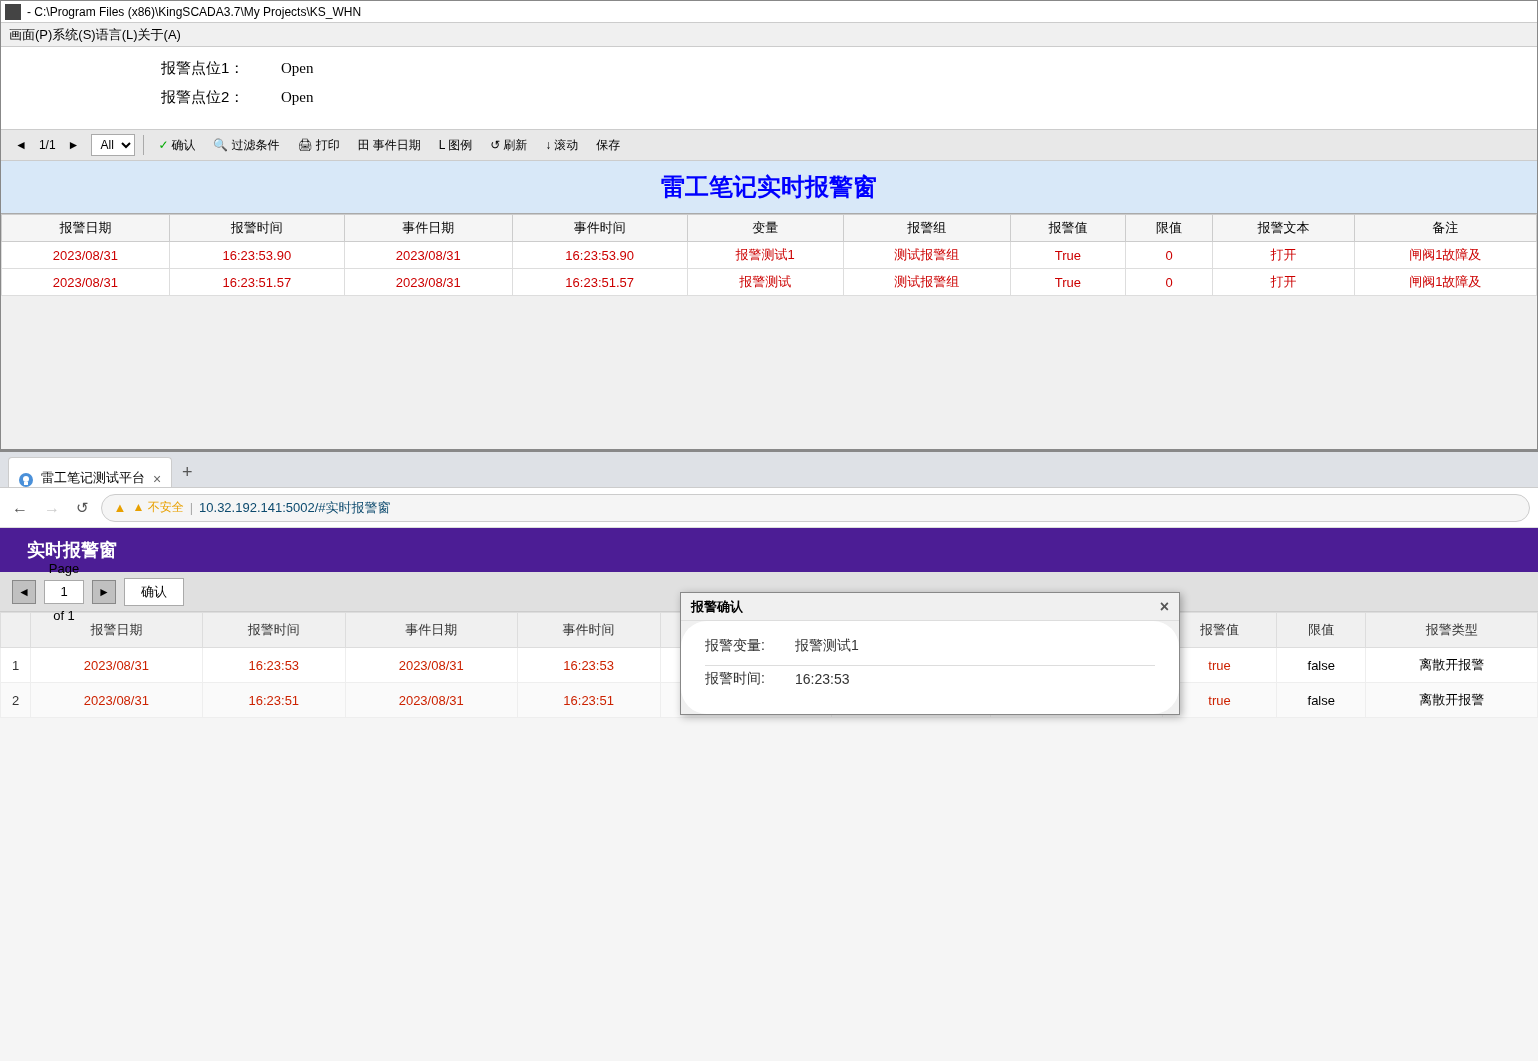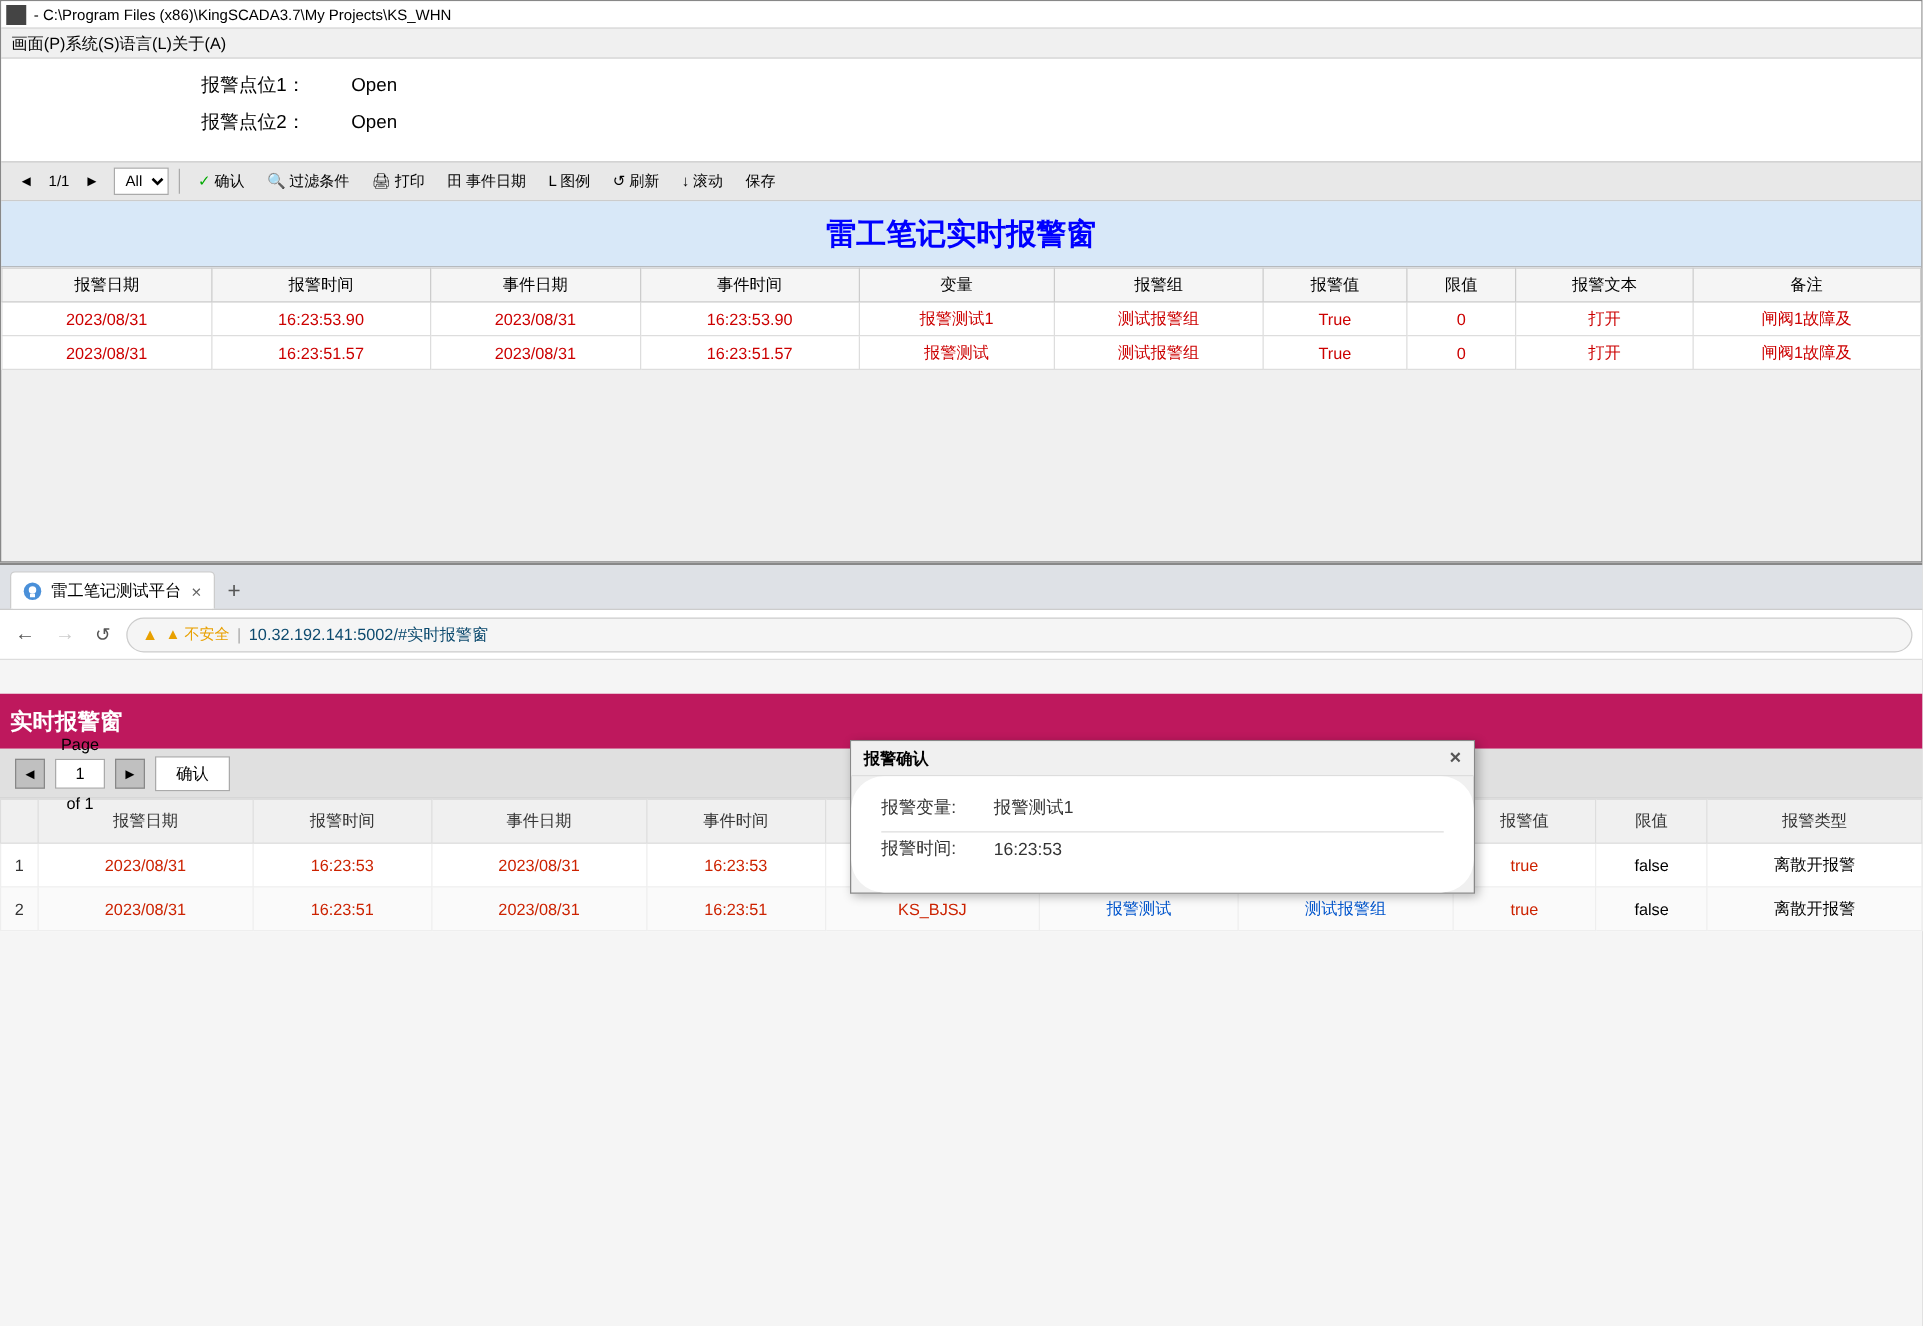"Open" .alarm-point-value { font-family: none -> Liberation Serif, serif }
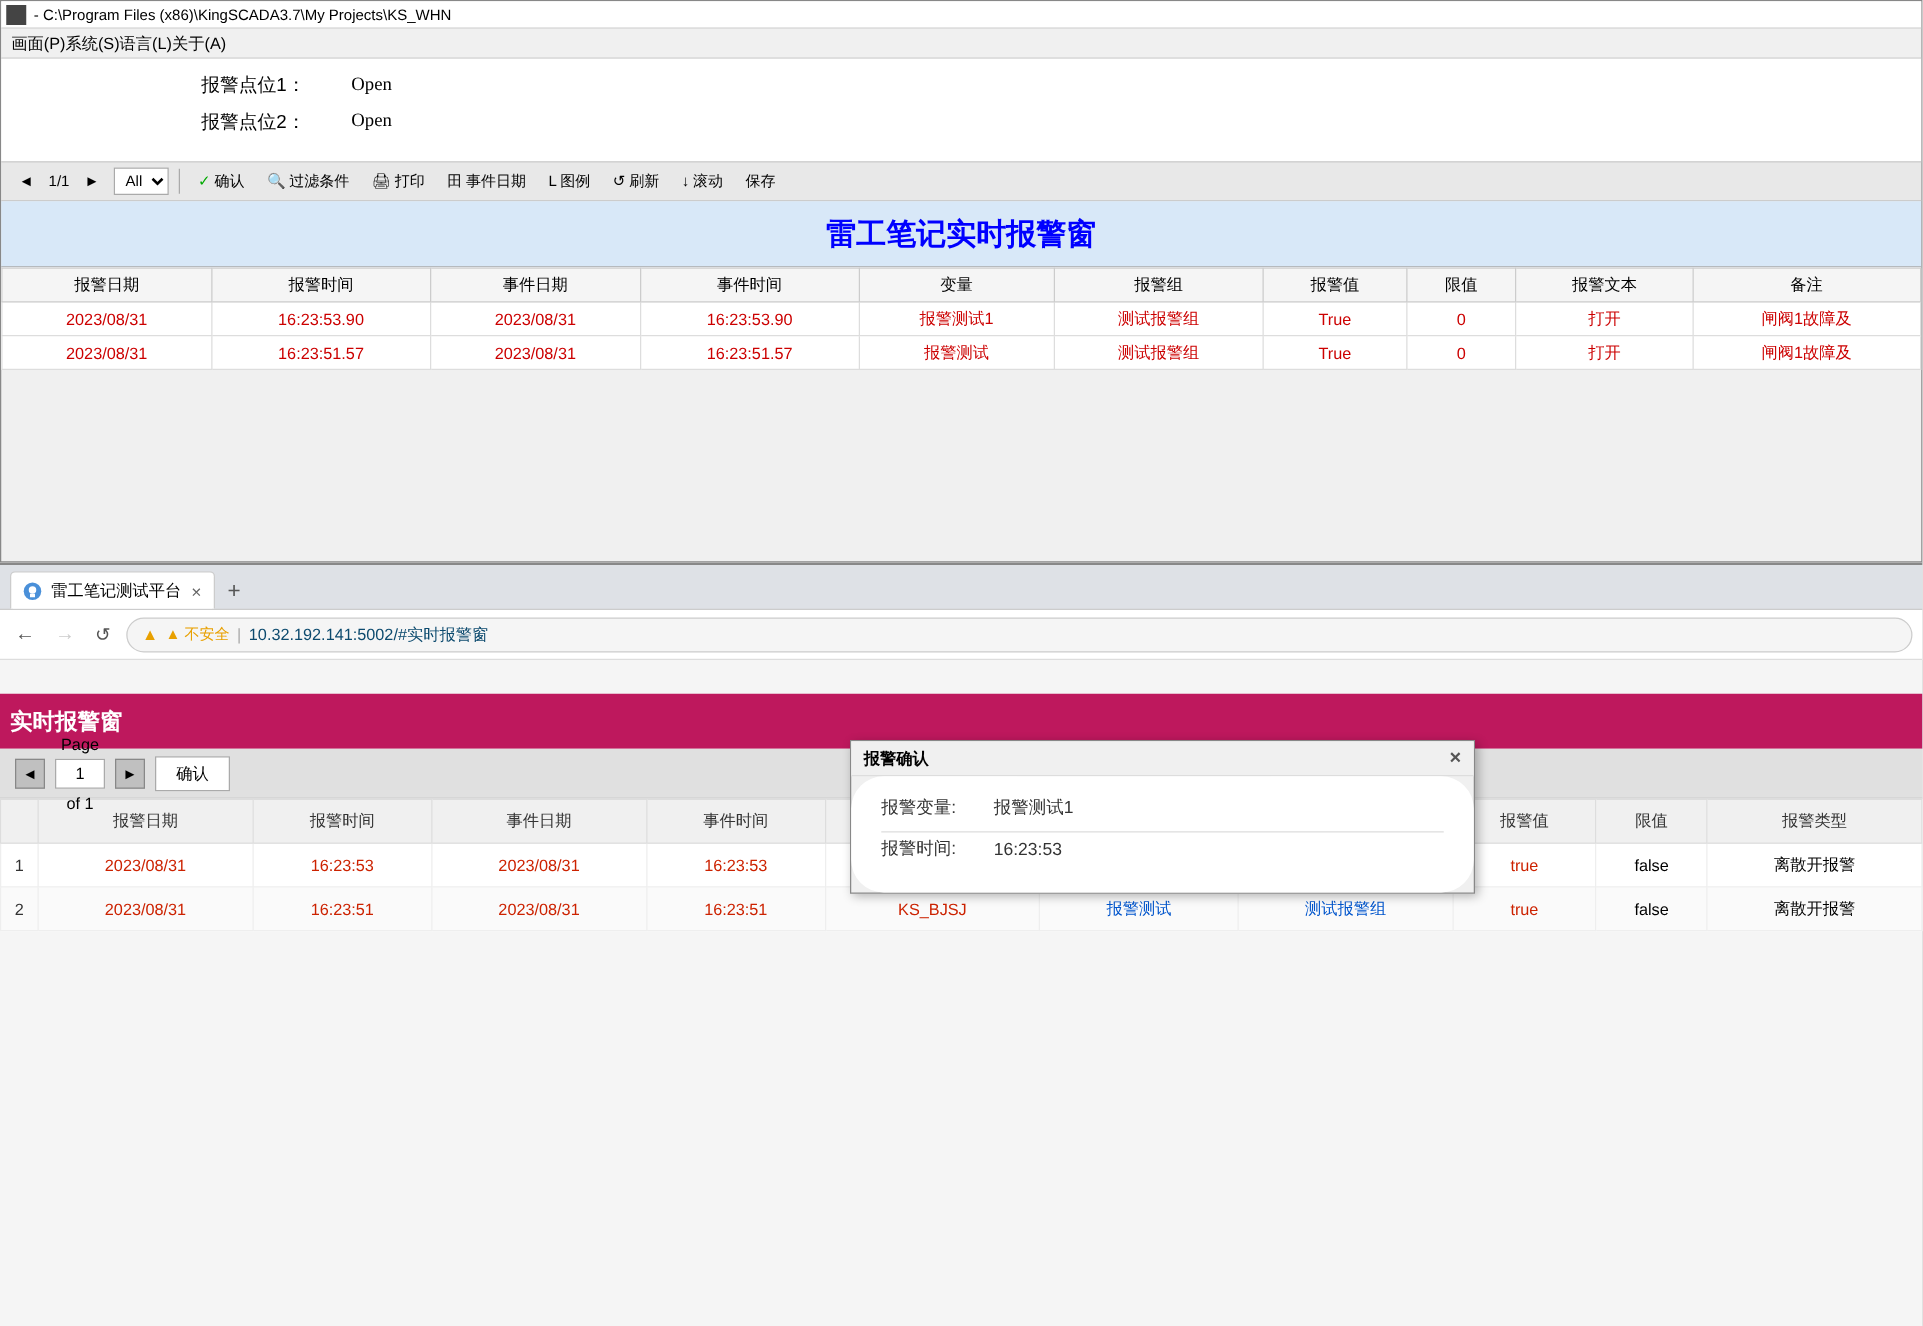"雷工笔记测试平台" .browser-tab { align-items: center -> flex-end }
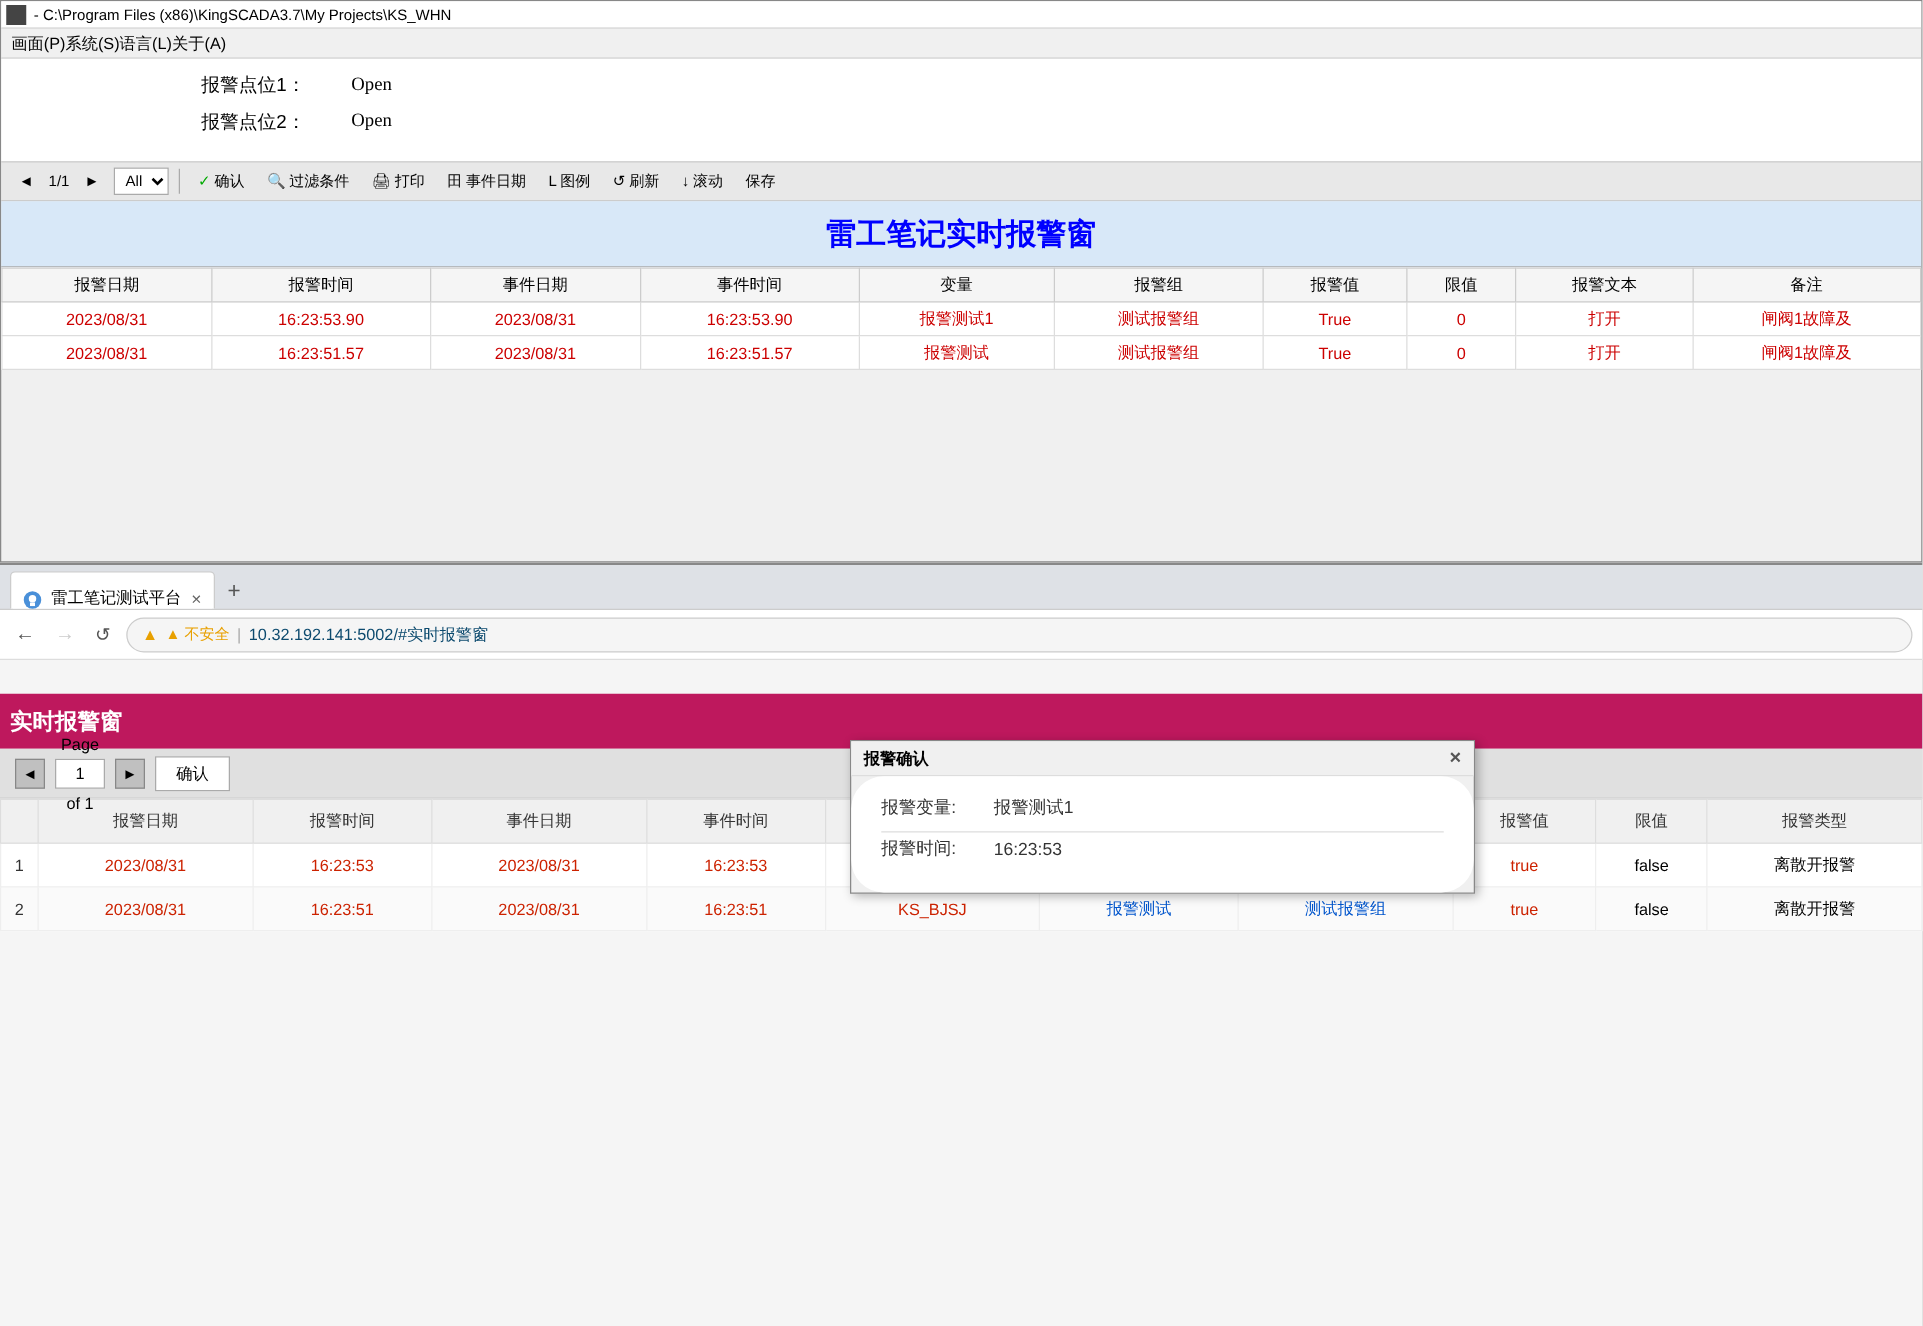"实时报警窗" .browser-section-header { background: #be185d -> #4c1d95; margin-top: 27px -> none; padding: 10px 8px -> 10px 27px }
